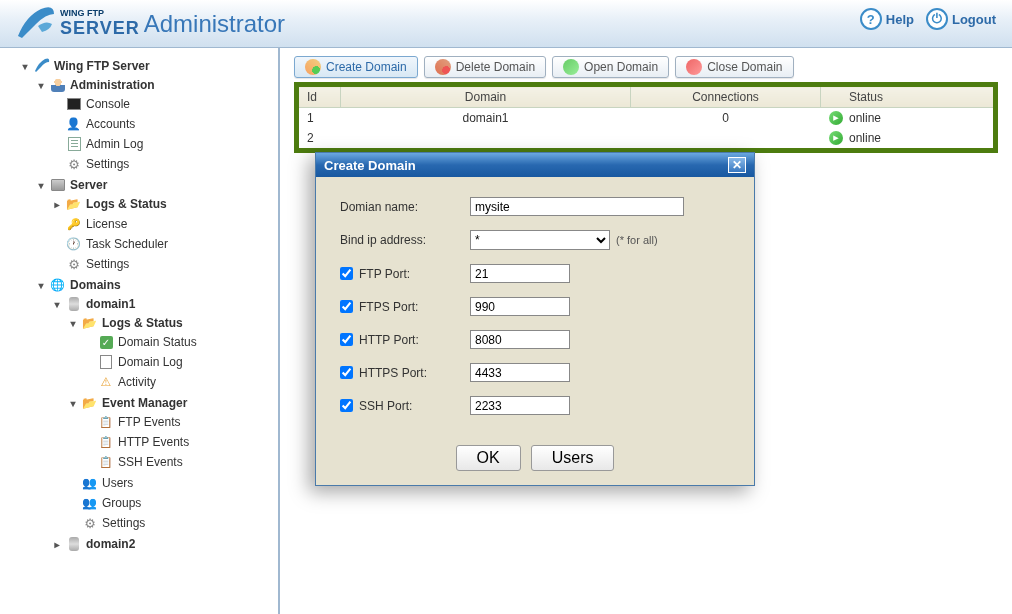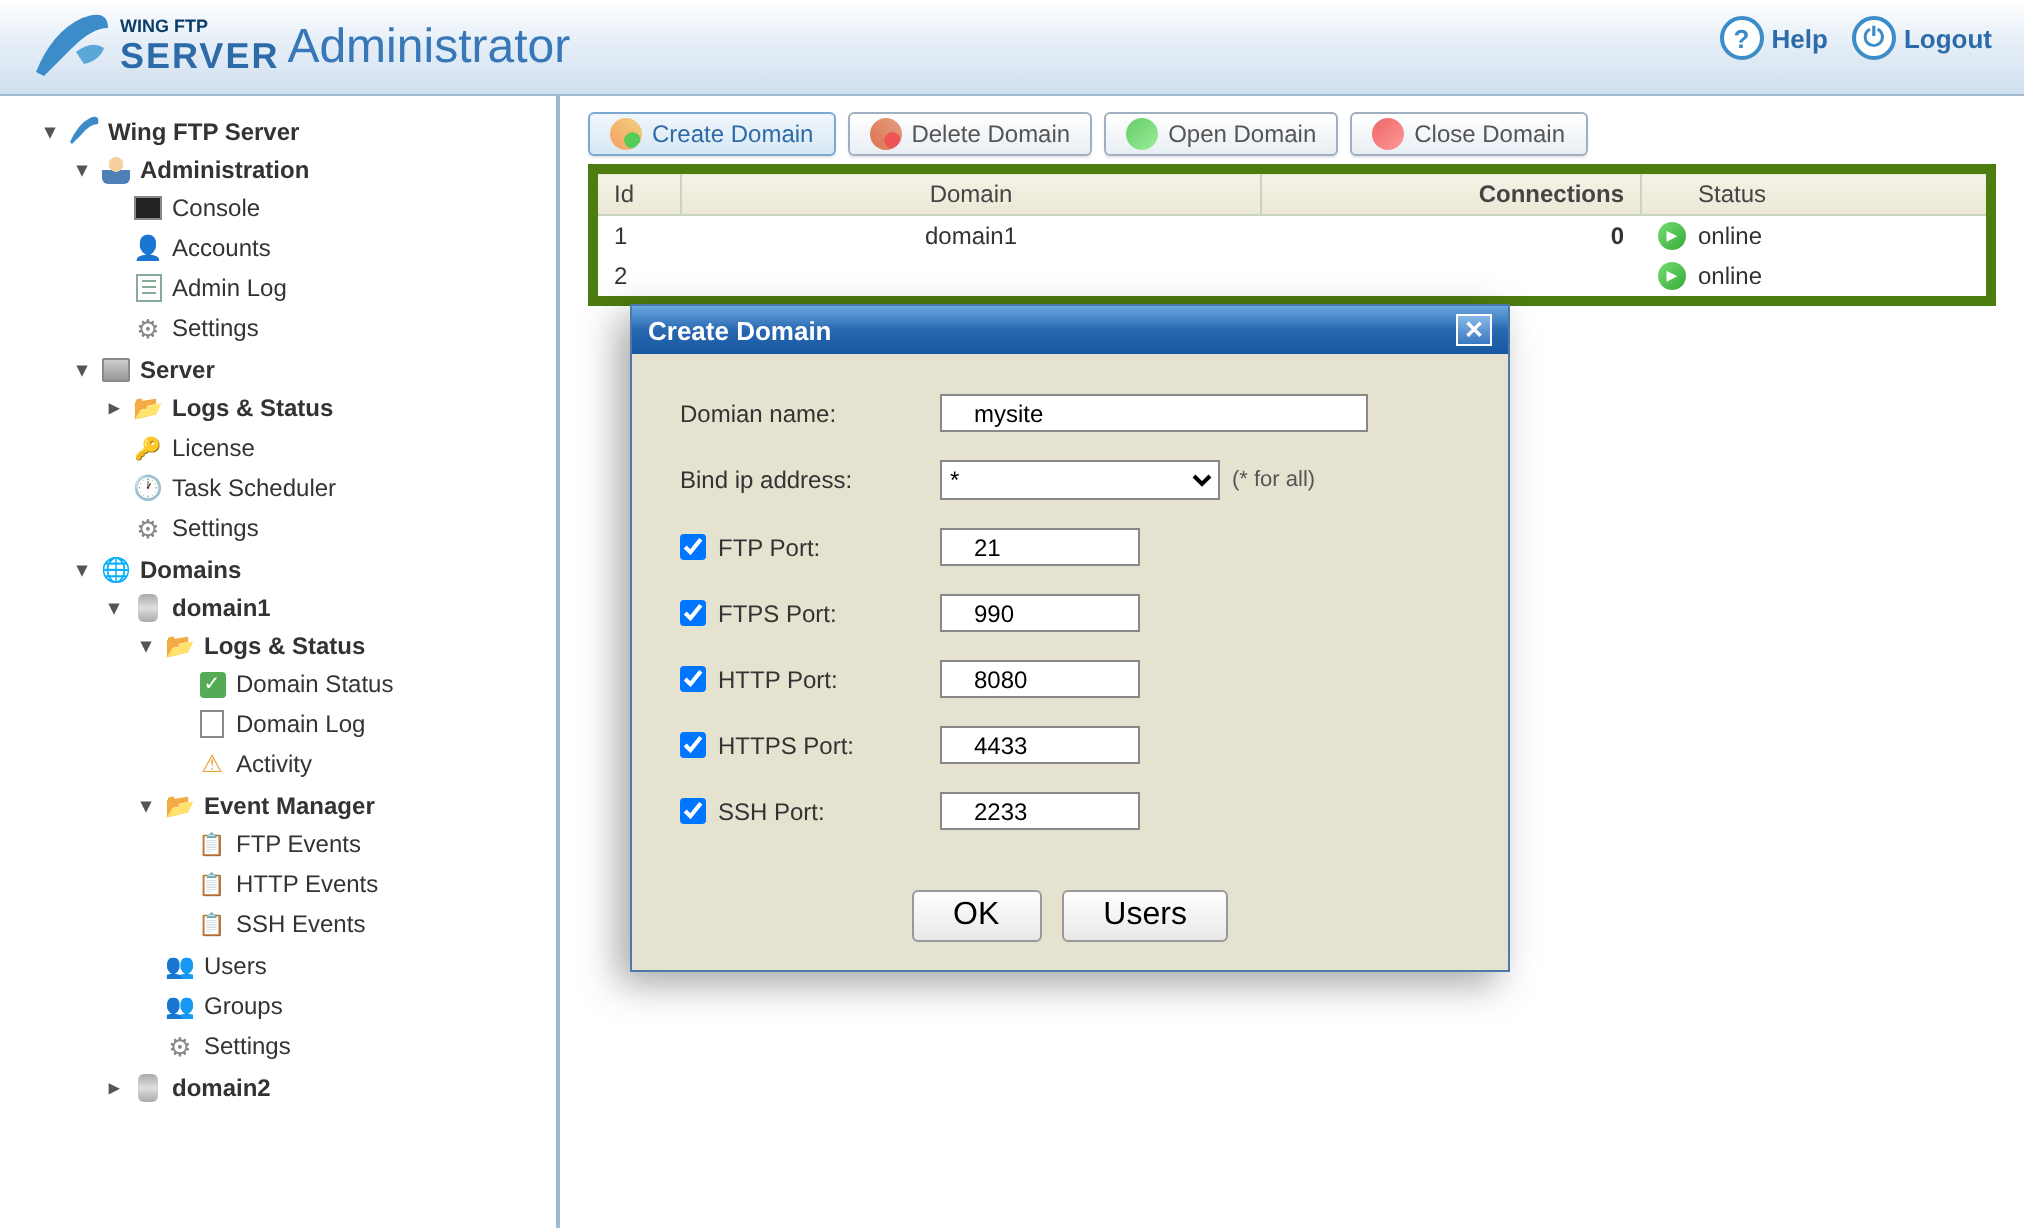"Connections" .table .col-conn { font-weight: bold -> none; text-align: right -> center }
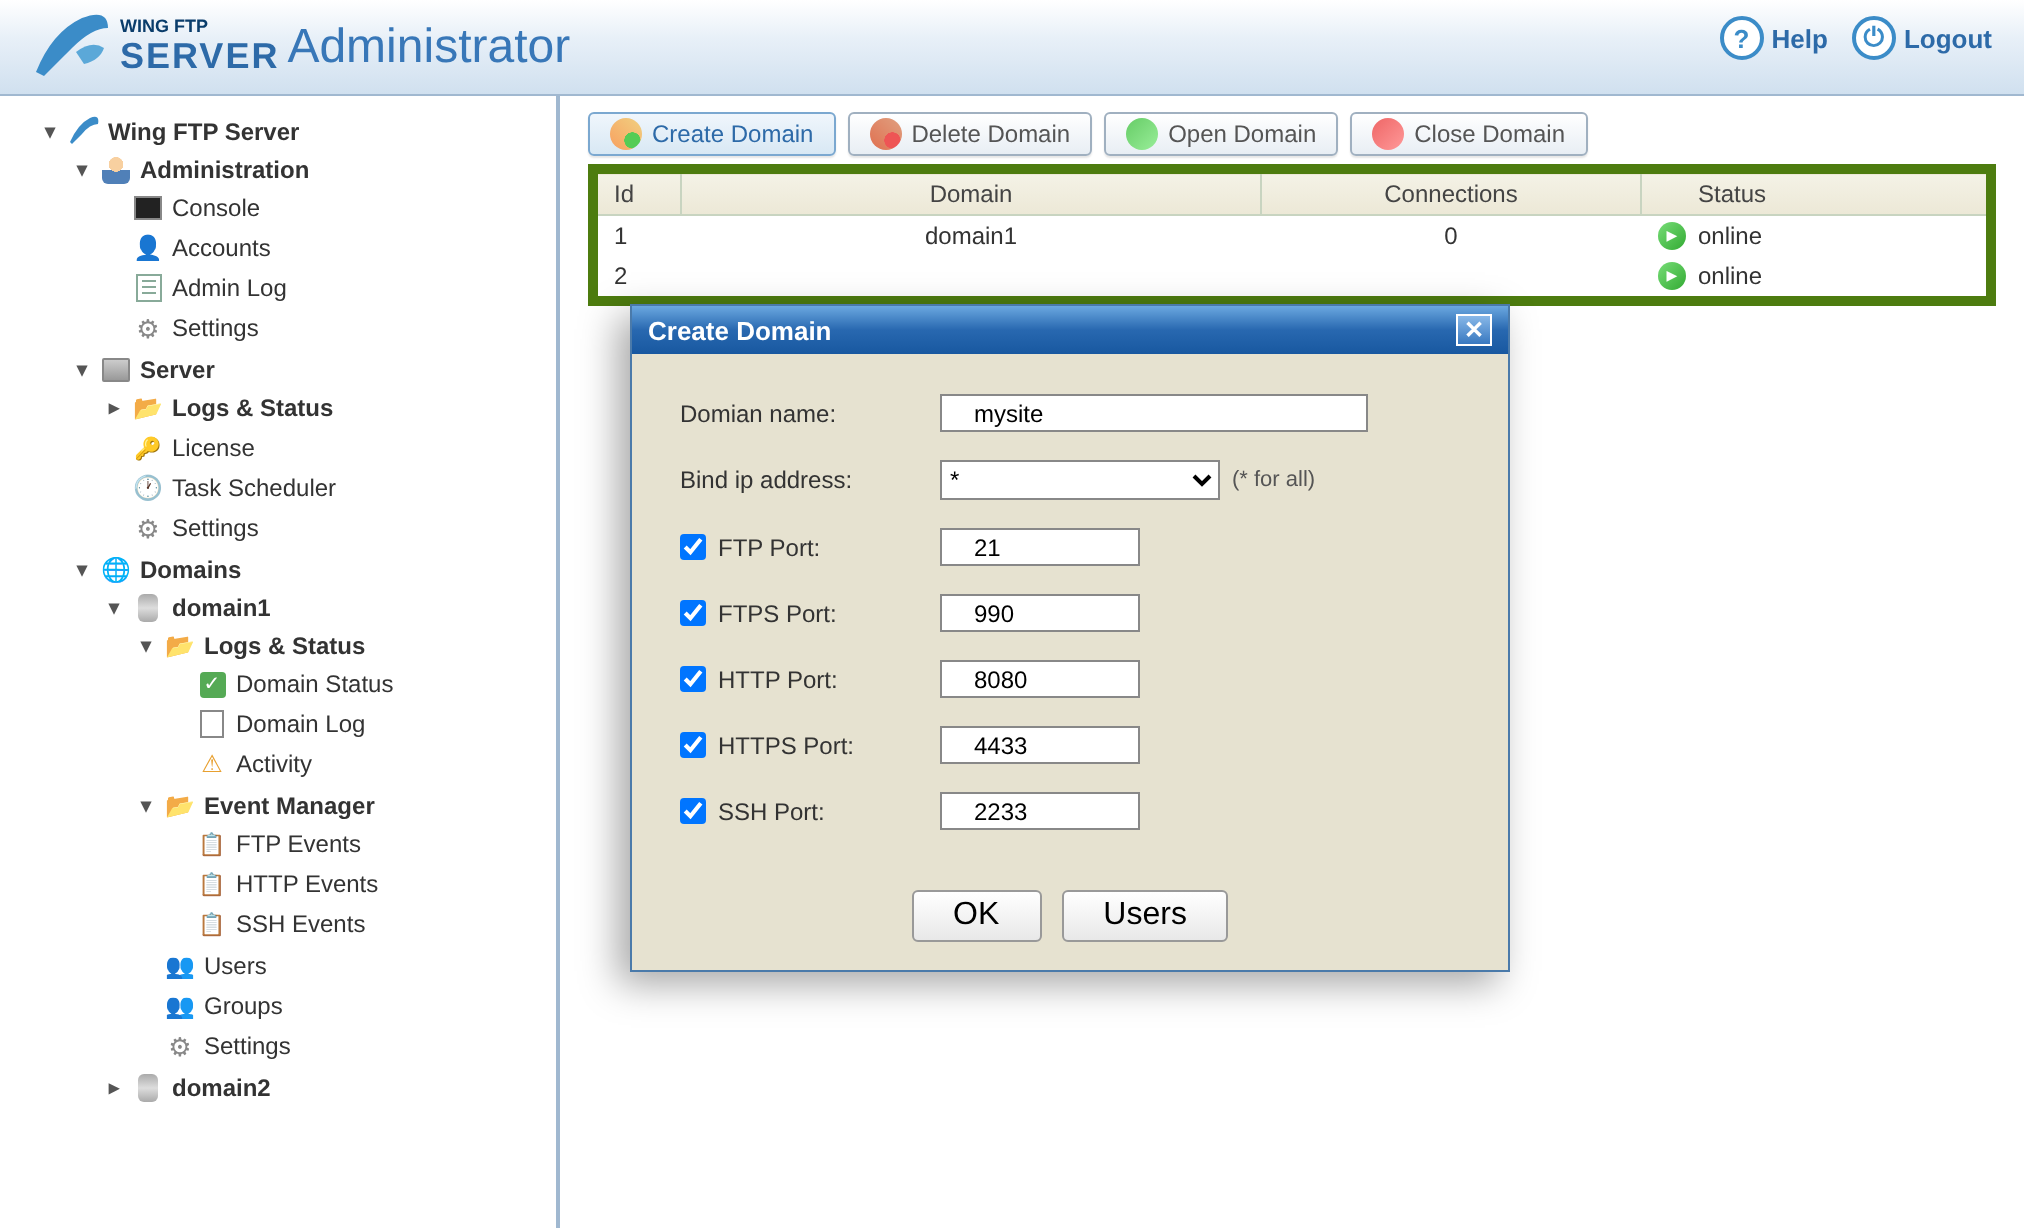"mysite" .form-input { padding: 1px 16px -> 1px 4px }
